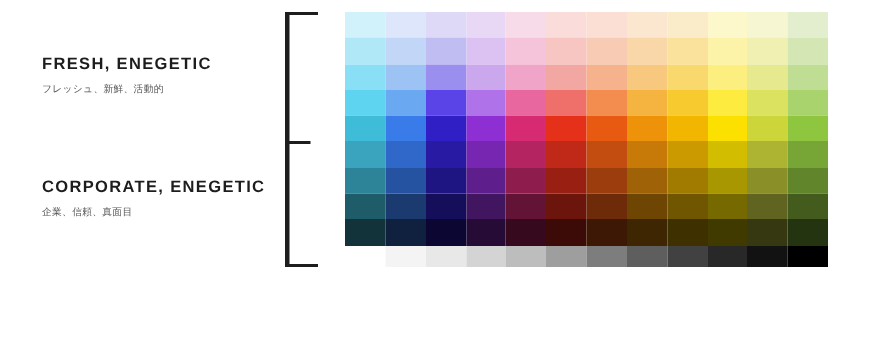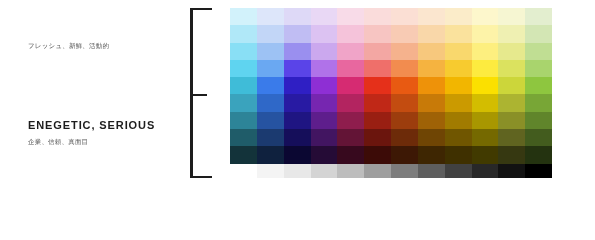"FRESH, ENEGETIC" div.label-title { html: none -> <div>FRESH, ENEGETIC</div> }
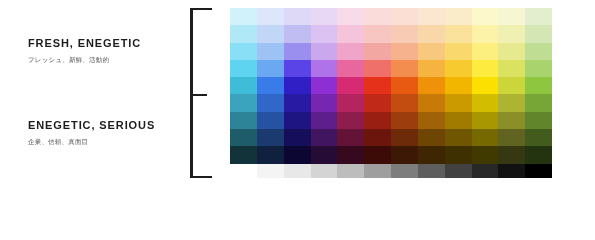"ENEGETIC, SERIOUS" div.label-title { text: ENEGETIC, SERIOUS -> CORPORATE, ENEGETIC }
